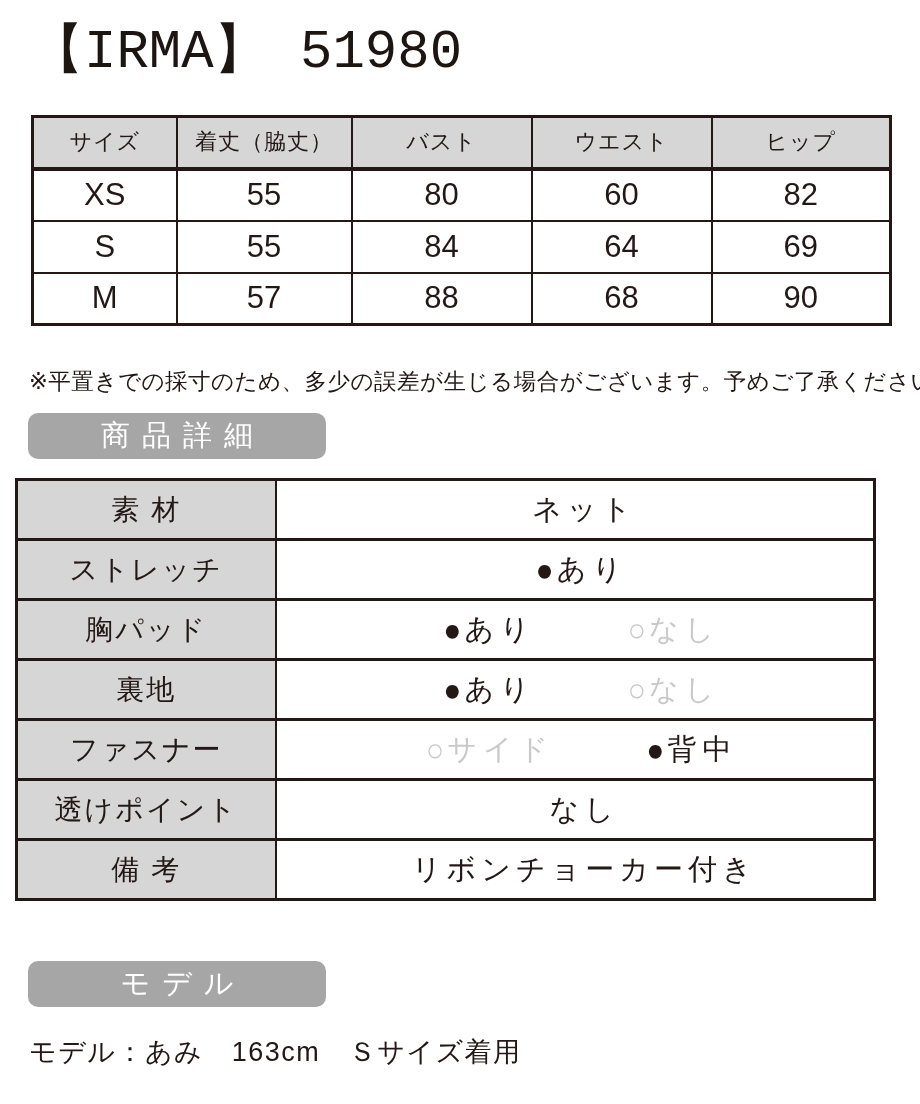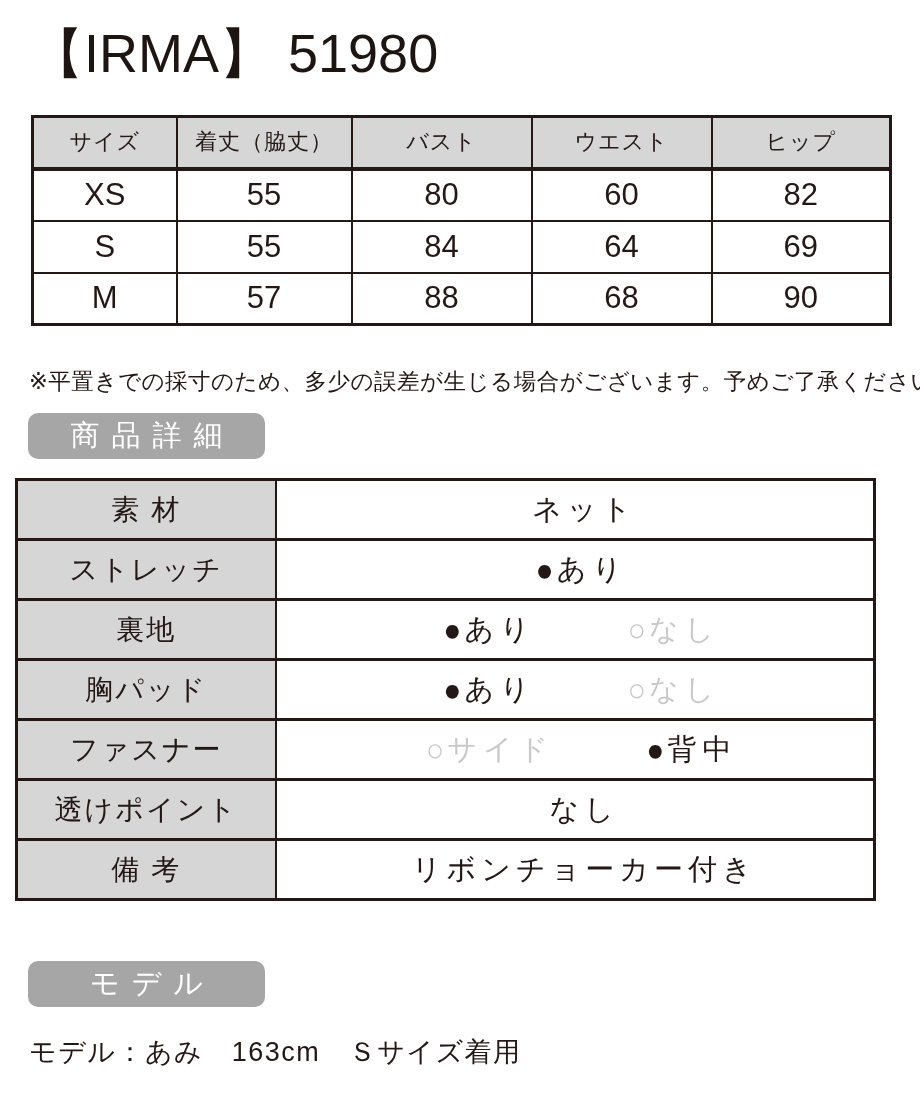"【IRMA】 51980" .title { font-family: Liberation Sans, sans-serif -> Liberation Mono, monospace }
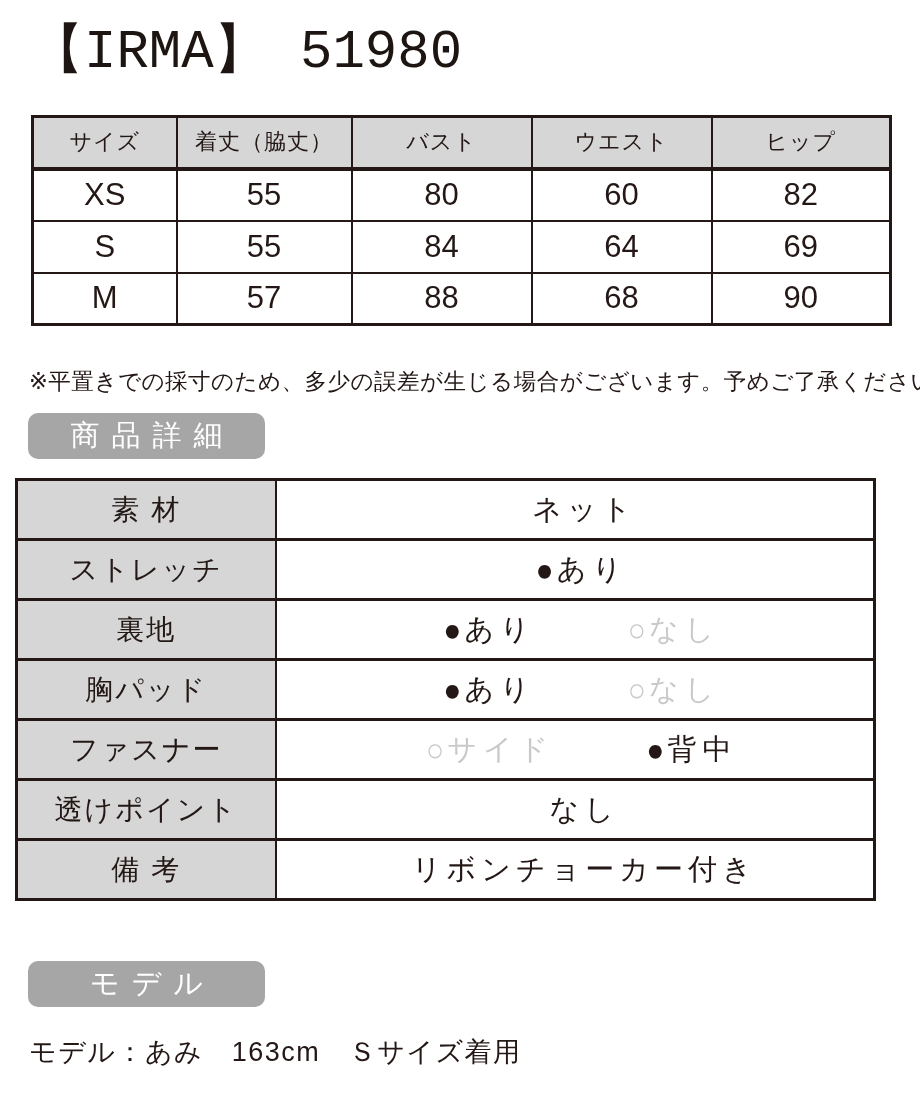"商品詳細" .badge { width: 237px -> 298px }
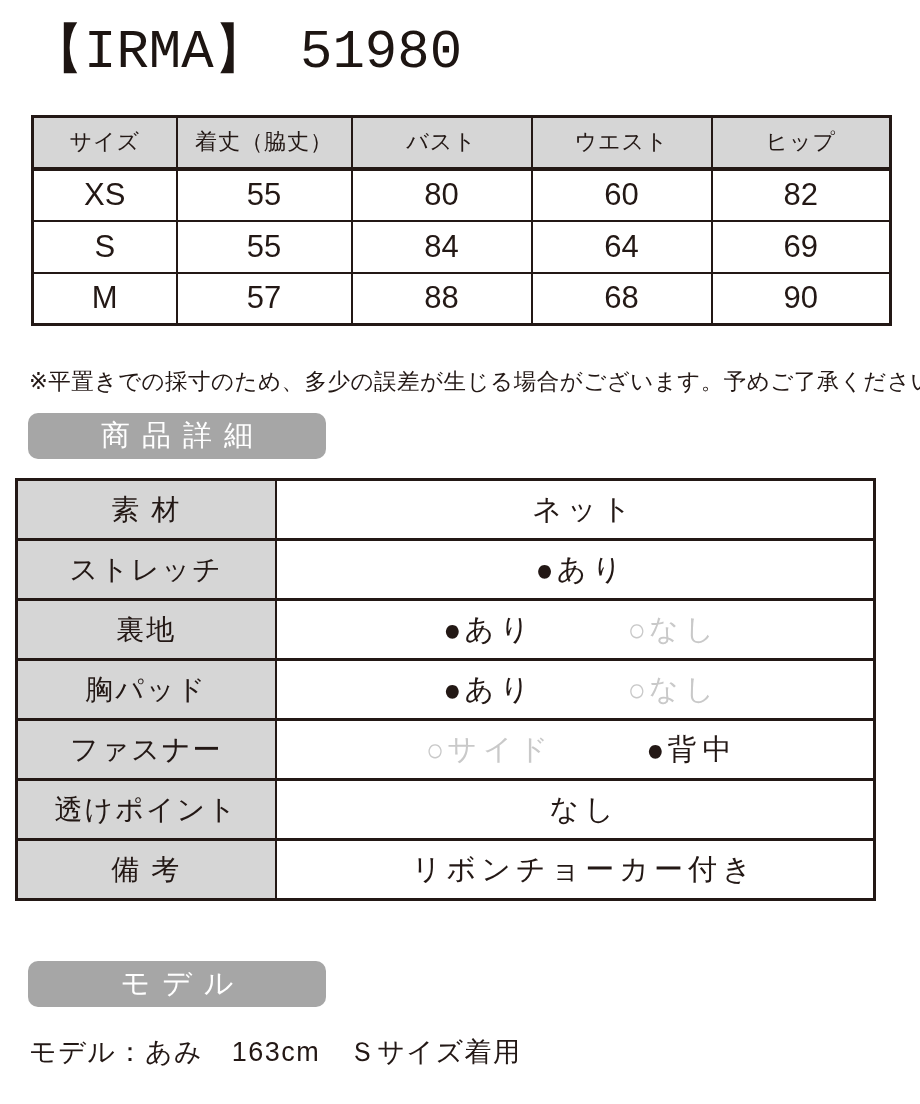"裏地" tr { order: before "胸パッド" -> after "胸パッド" }
